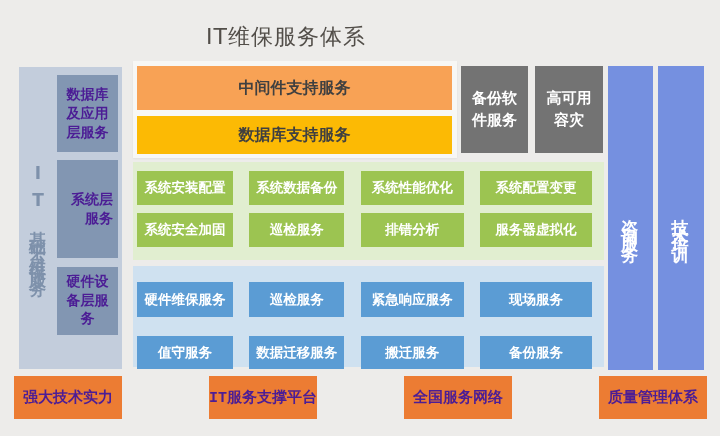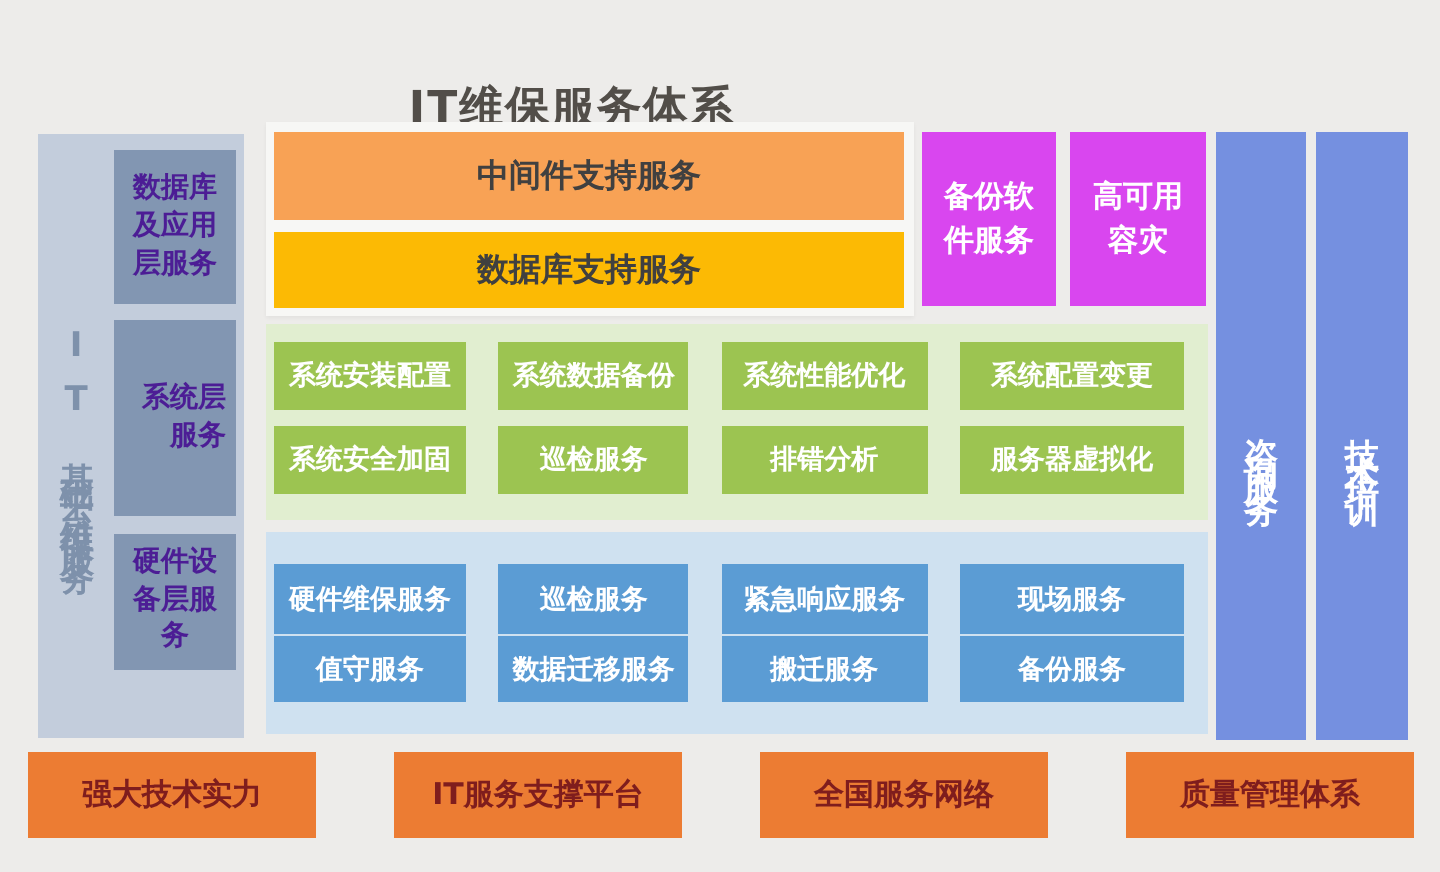"IT维保服务体系" .title { font-weight: 700 -> 400; margin-top: 17px -> none }
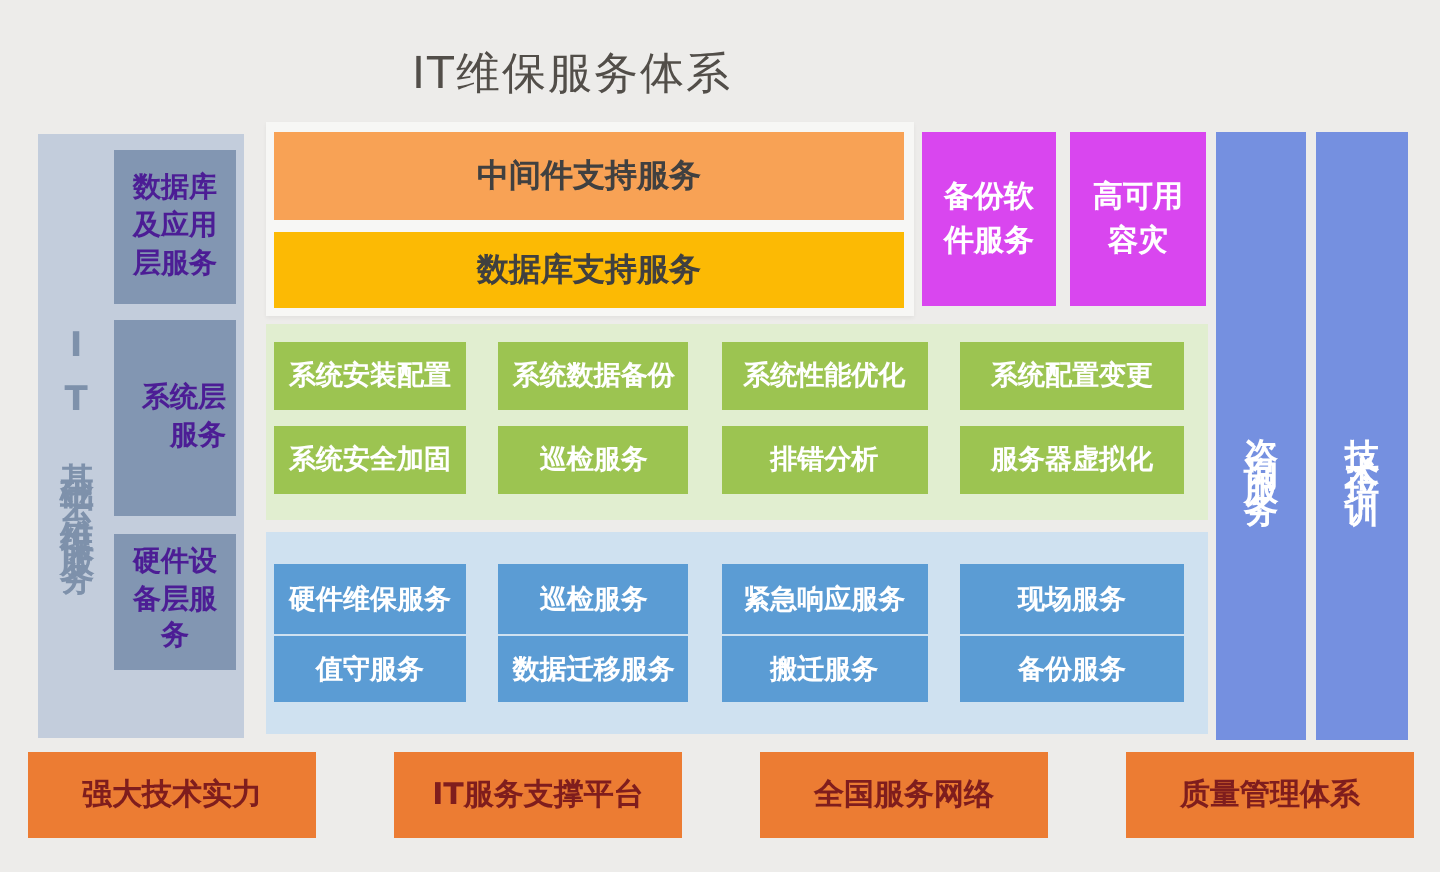"备份软件服务" .cyan-box { background: #d946ef -> #737373 }
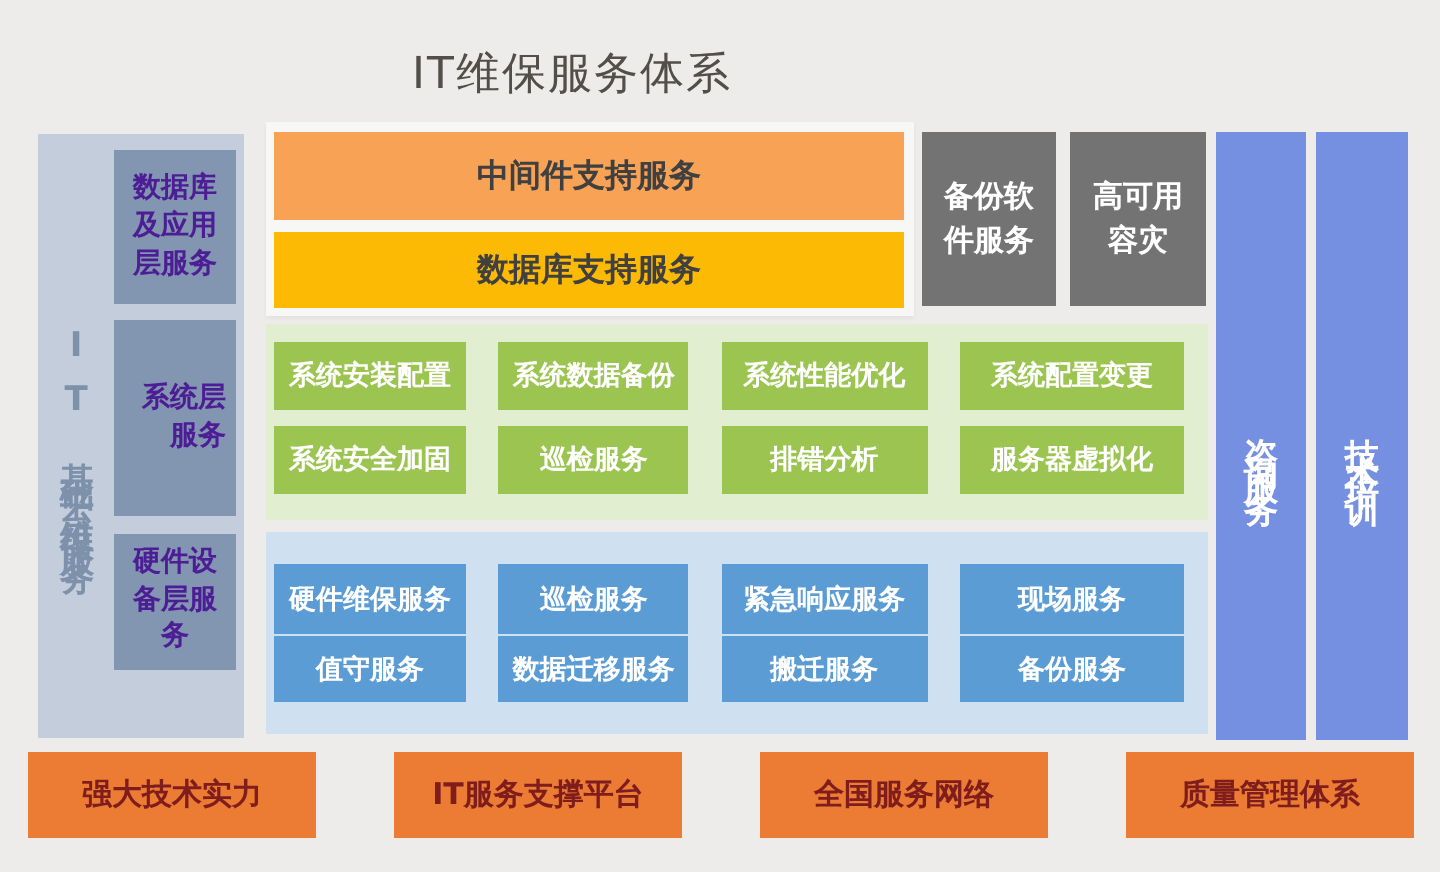"硬件维保服务" .grid-panel.hw { row-gap: 1px -> 19px }
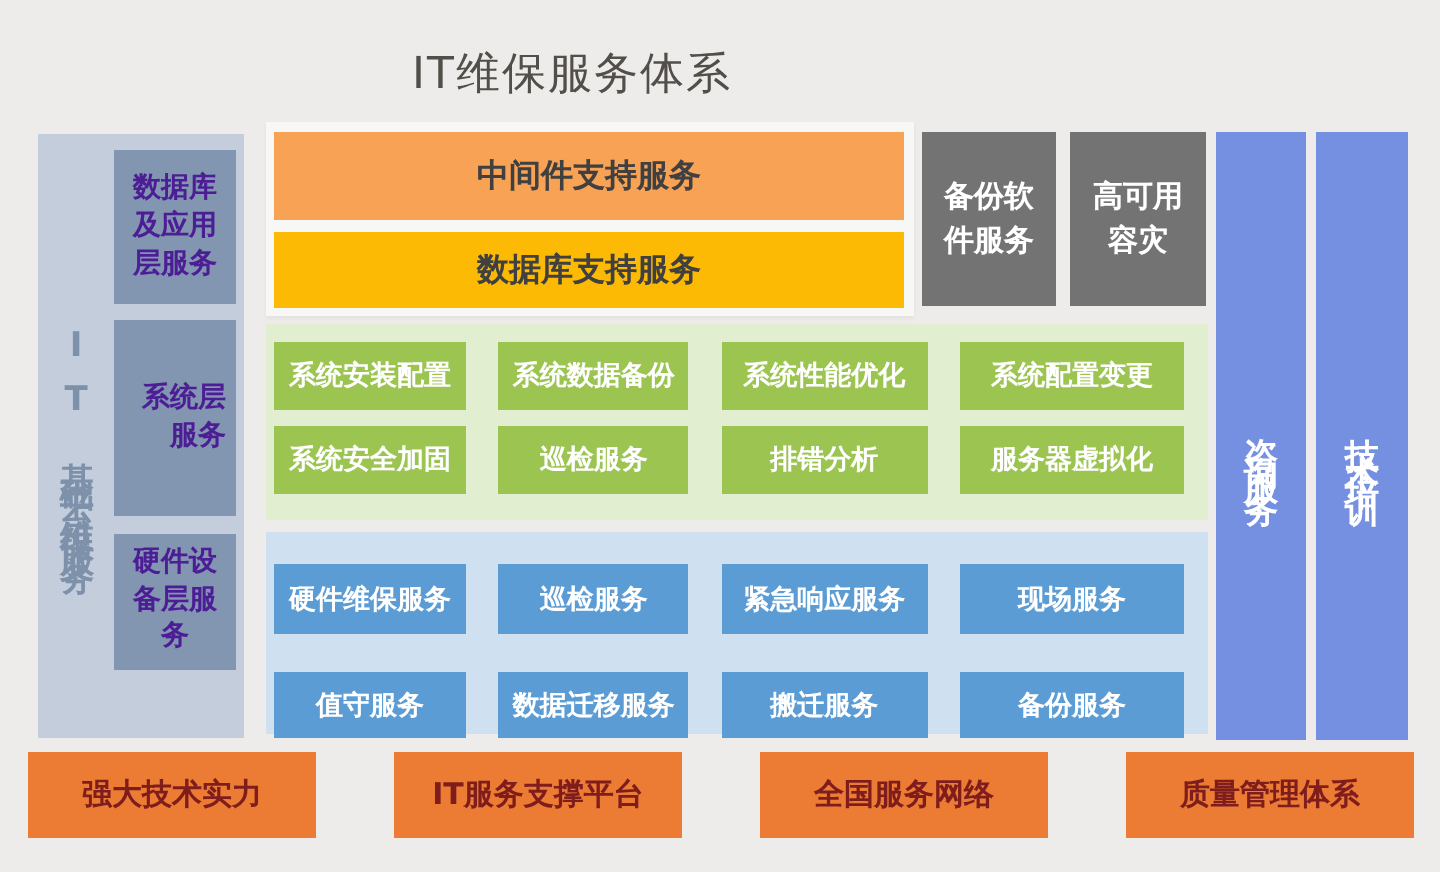"强大技术实力" .bottom-box { color: #7f1d1d -> #4c1d95; font-family: none -> Liberation Mono, monospace; width: 144px -> 108px }
